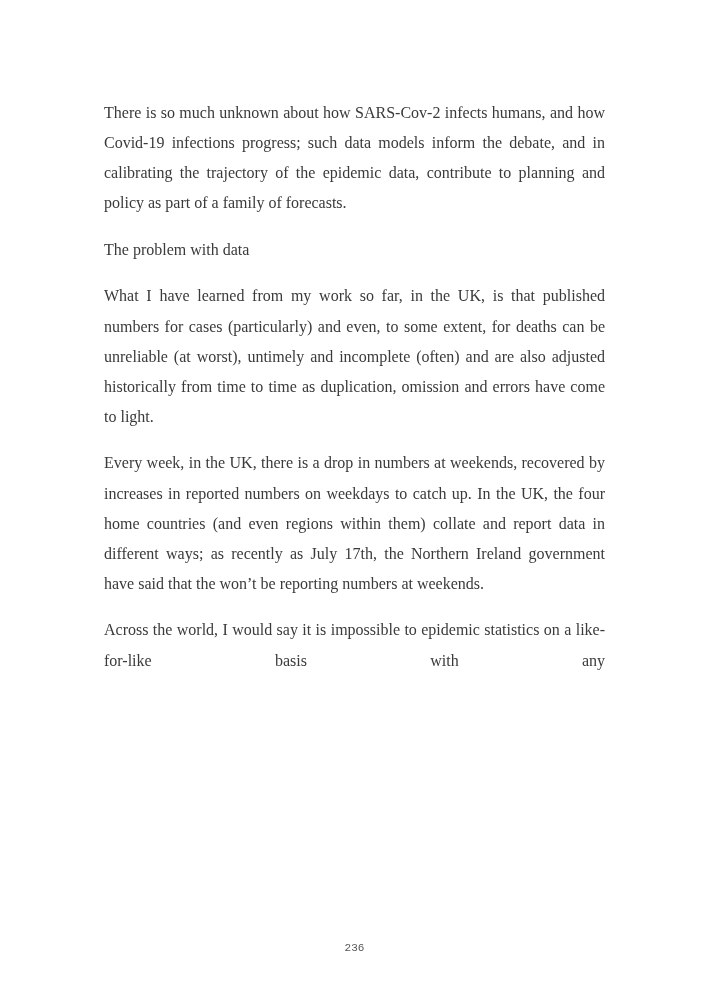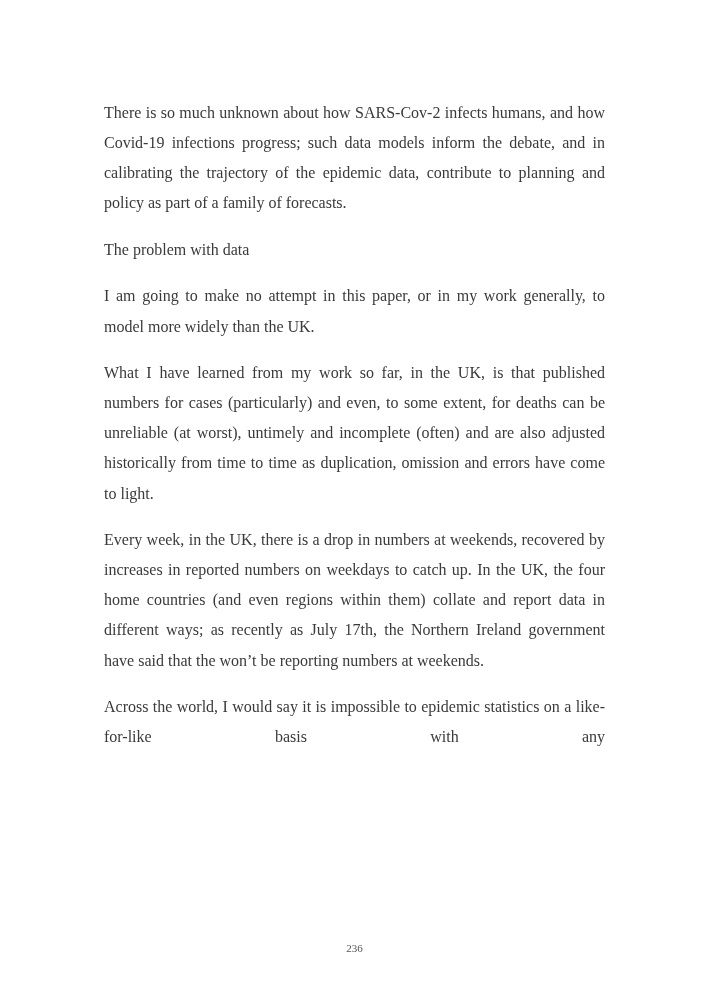"I am going to make" p { html: <p>I am going to make no attempt in this paper, or in my work generally, to model more widely than the UK.</p> -> none }
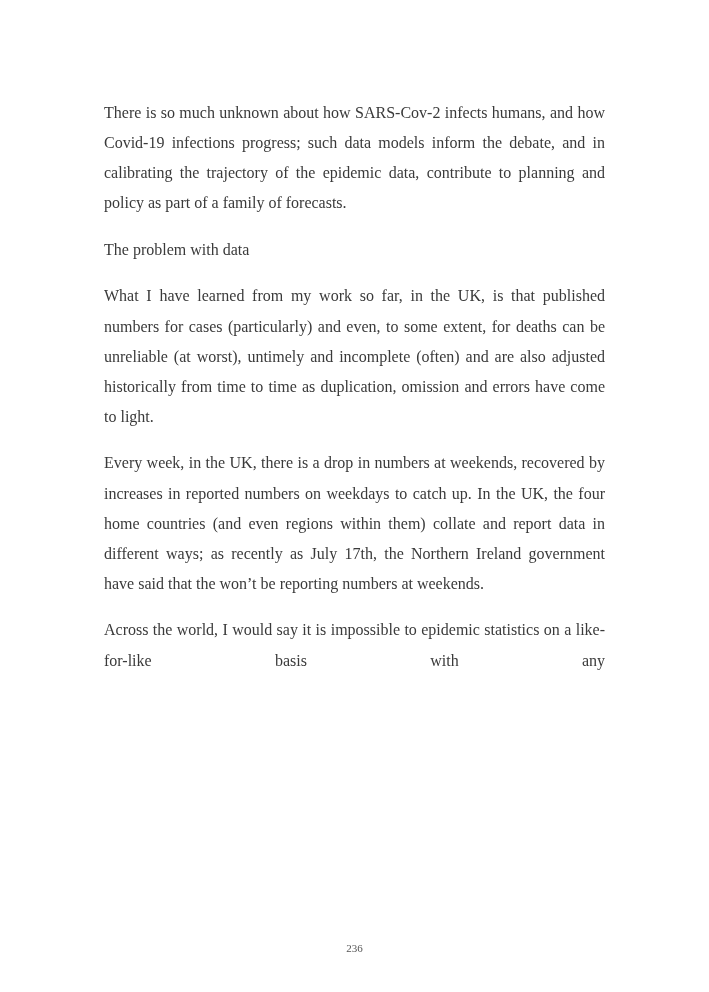"236" .page-number { font-family: Liberation Serif, serif -> Liberation Mono, monospace }
